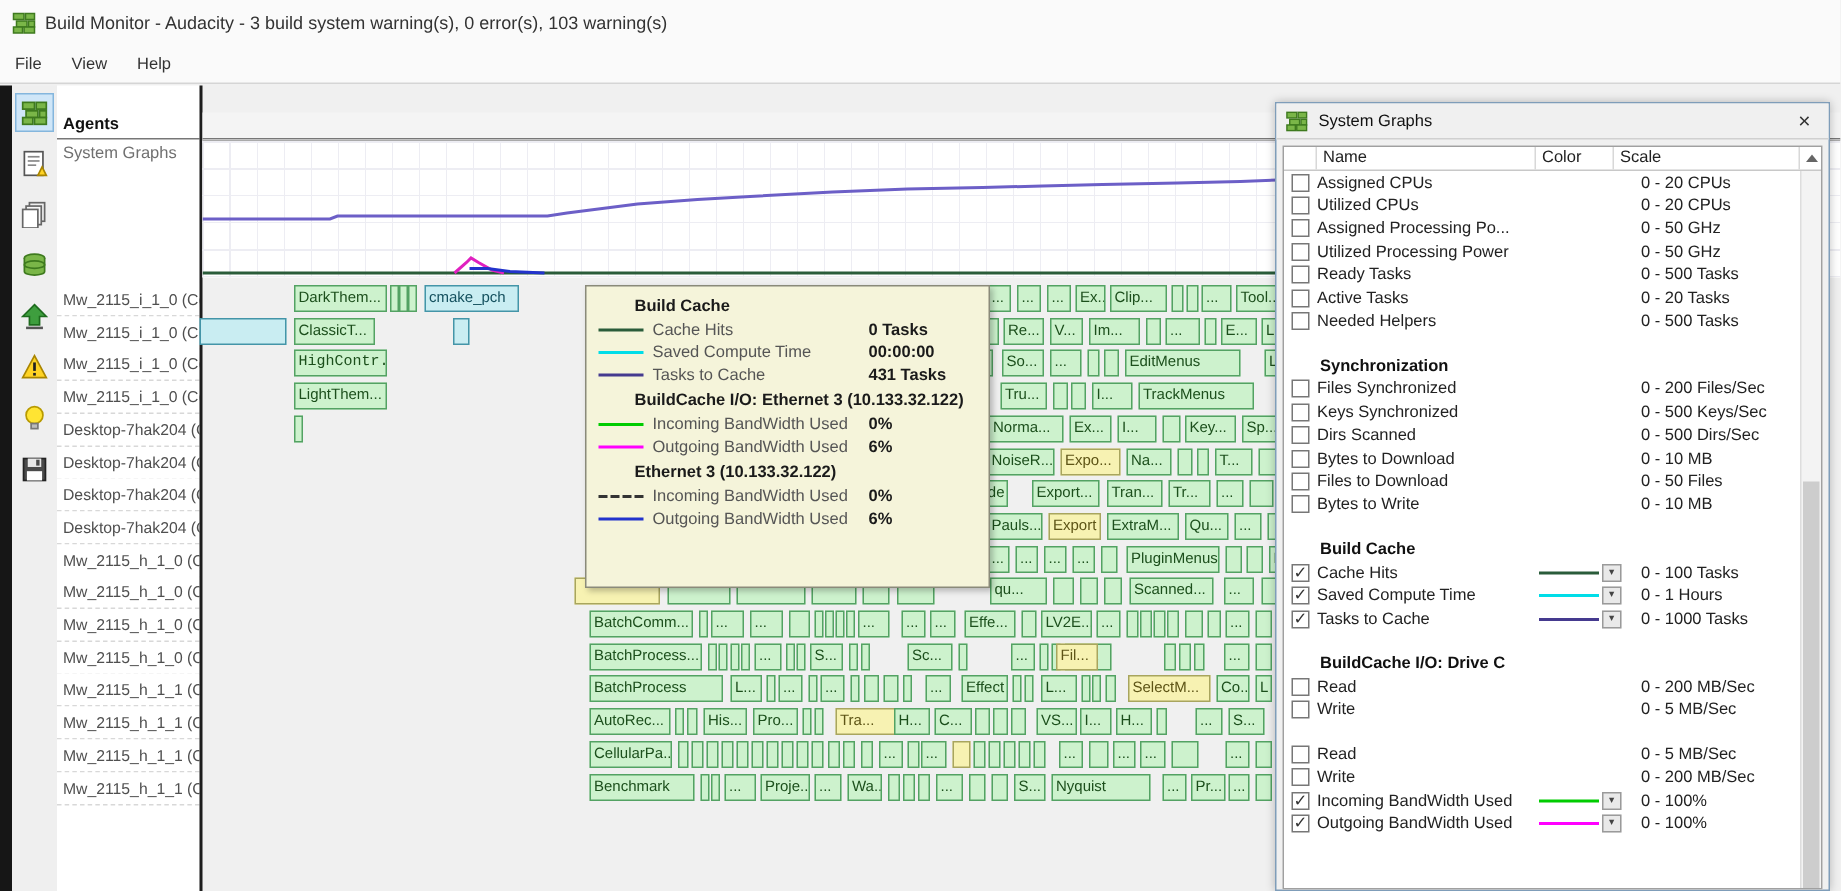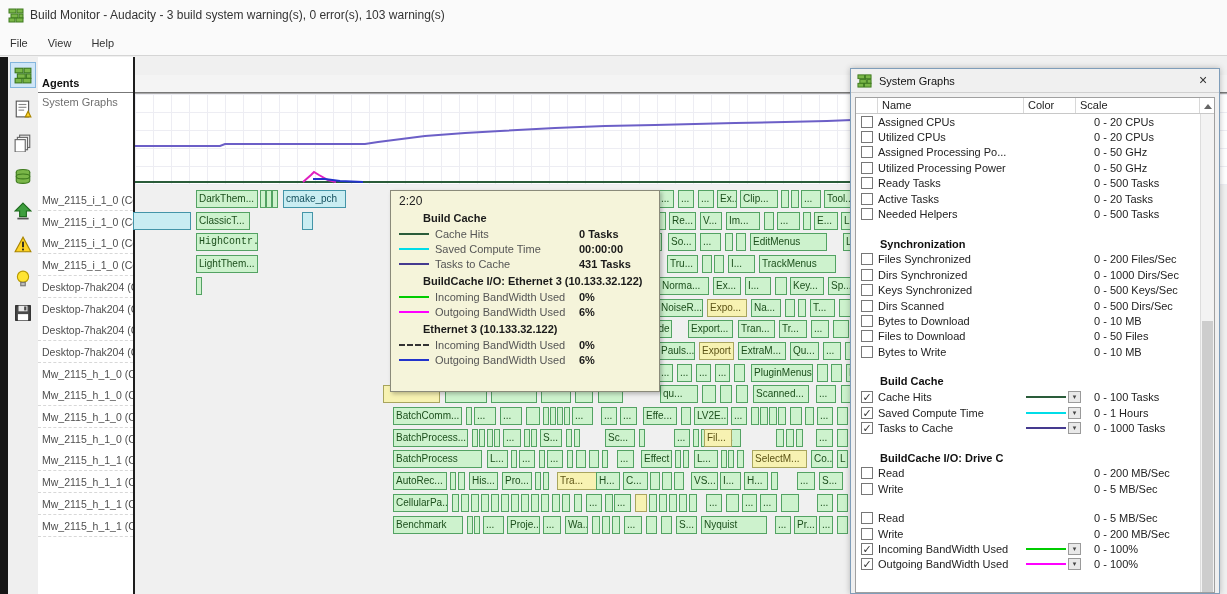"2:20" div.tt-time { html: <div>2:20</div> -> none }
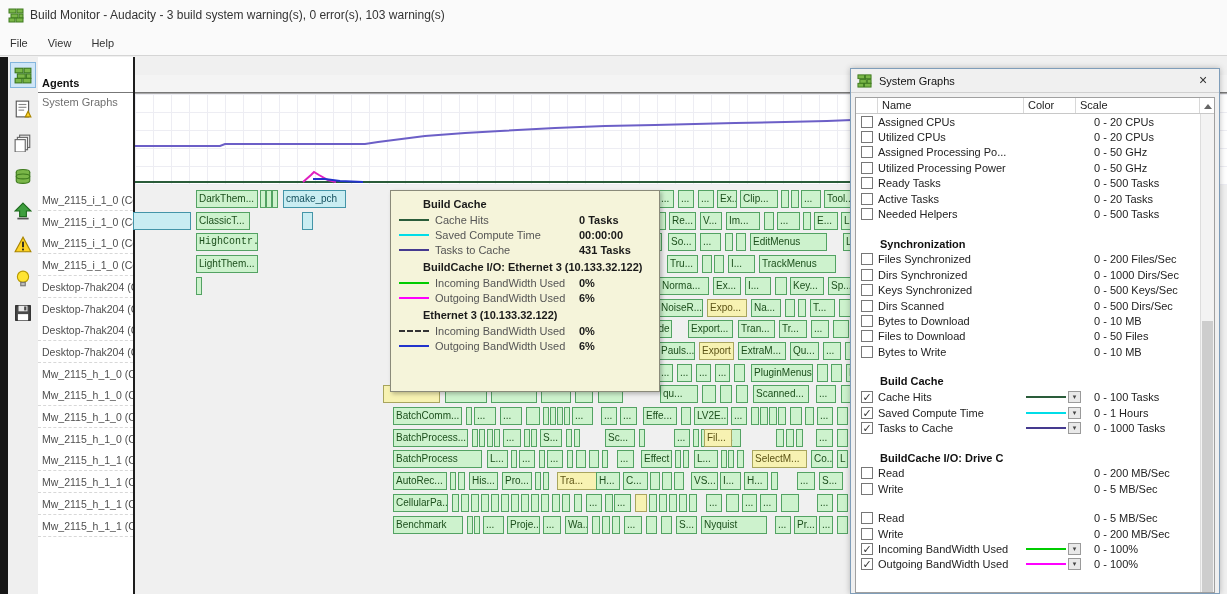"Dirs Synchronized" div.g-row { html: <div> <span></span> <span>Dirs Synchronized</span> <span></span> <span>0 - 1000 Dirs/Sec</span> </div> -> none }
